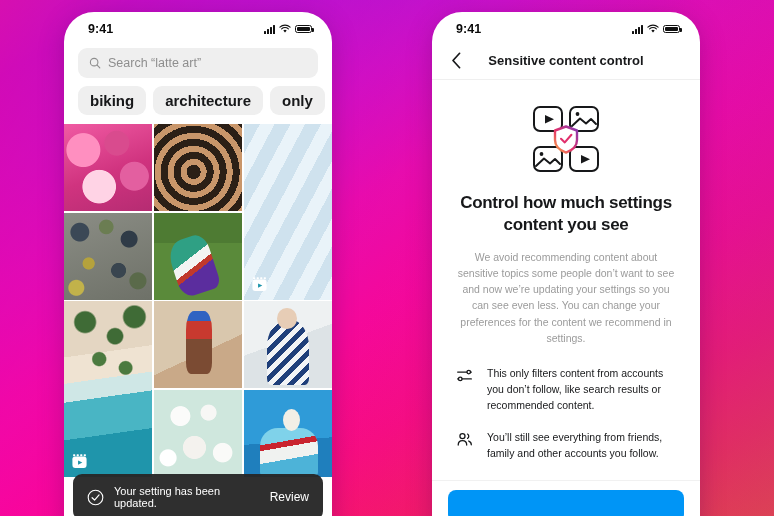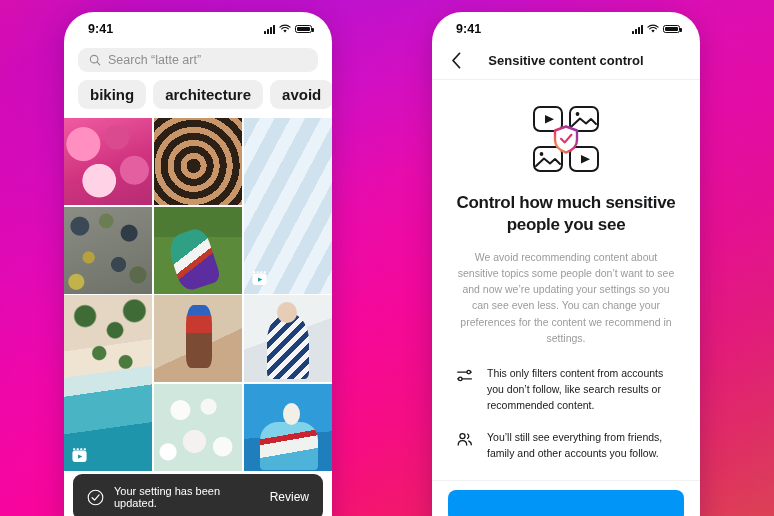"Search “latte art”" .search-bar { height: 24px -> 30px }
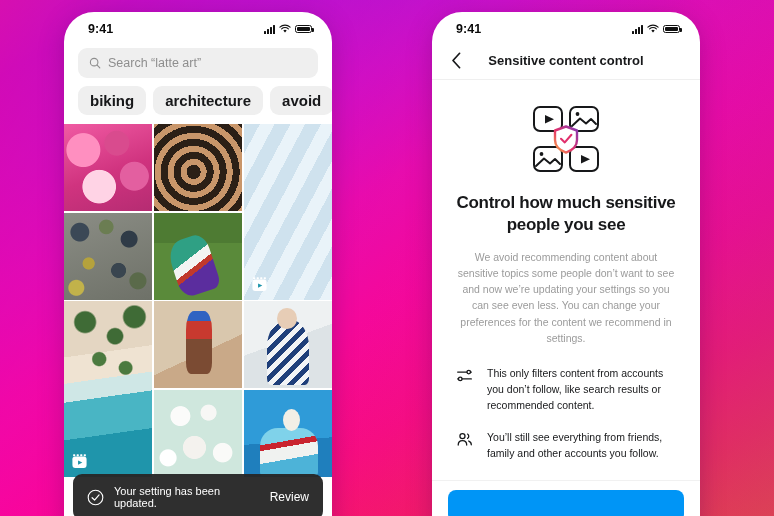"avoid" div.chip { text: avoid -> only }
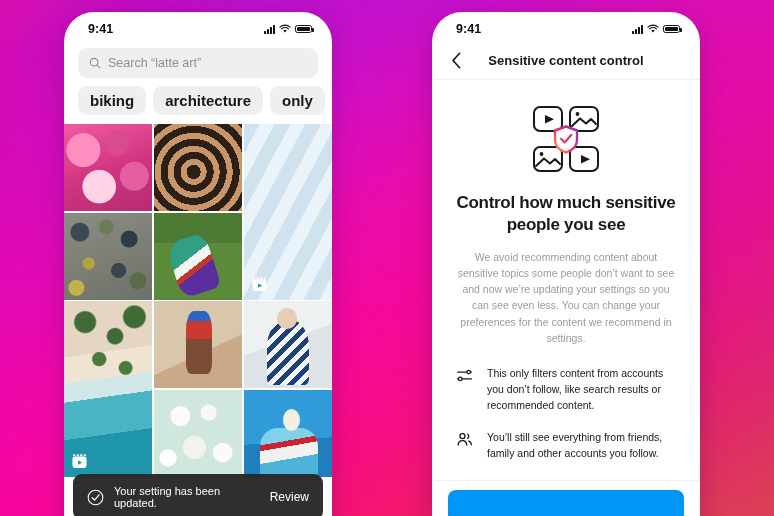"Control how much sensitive people" div.hero-title { text: sensitive people -> settings content }
